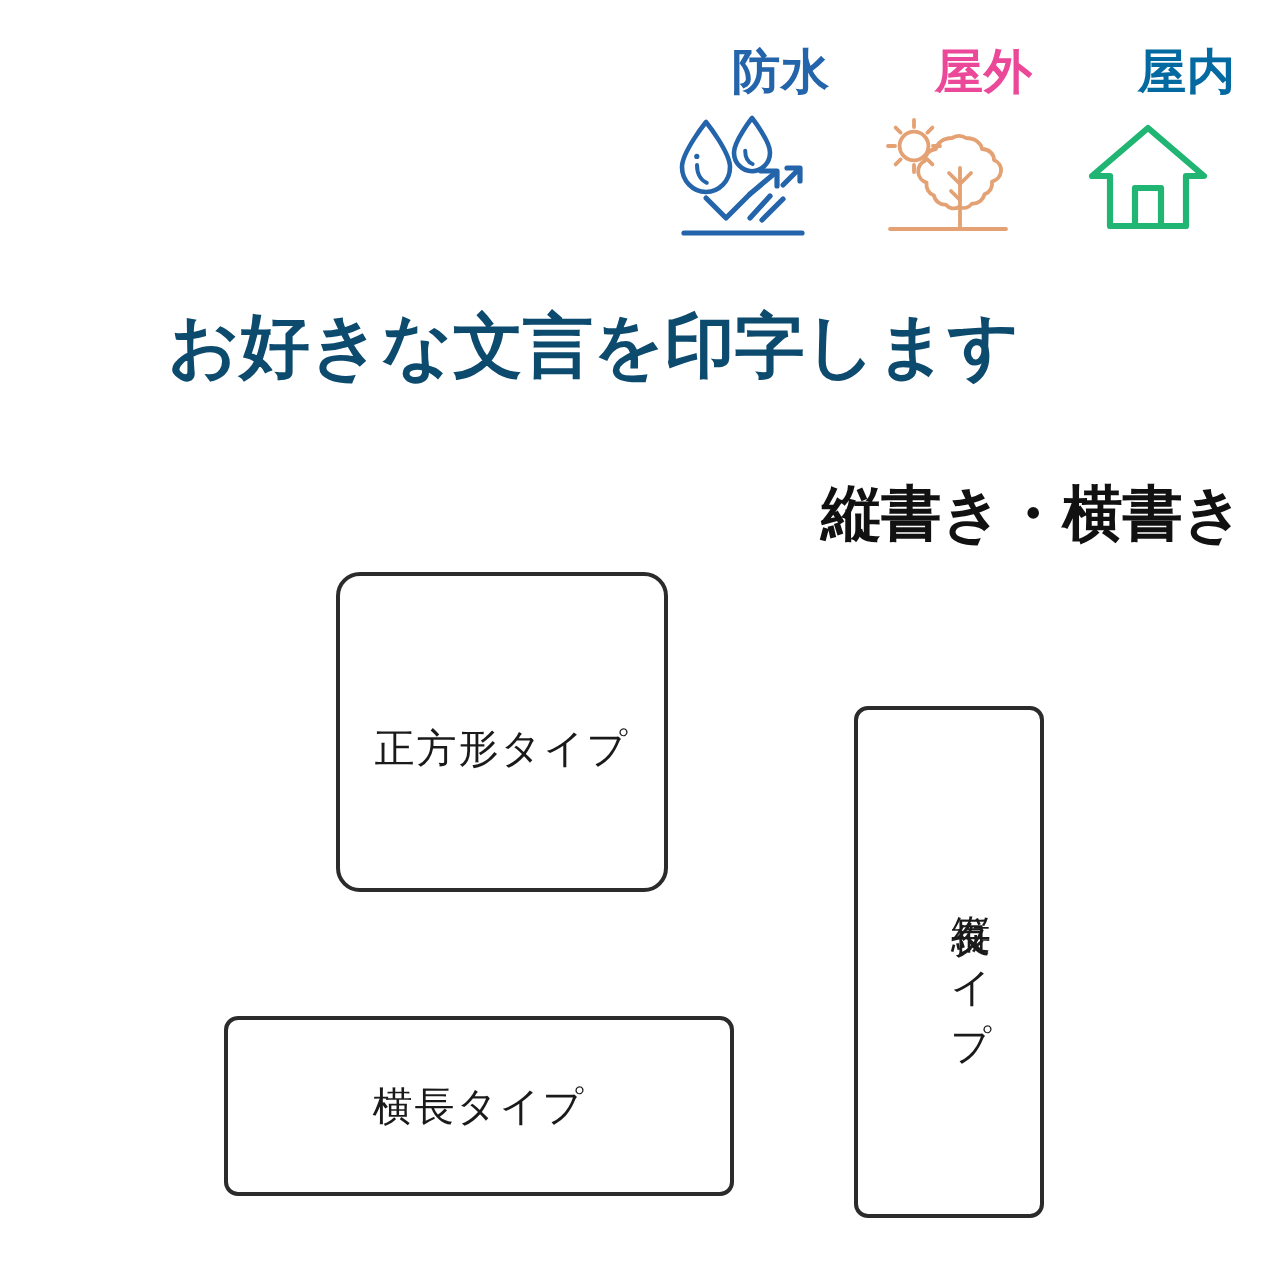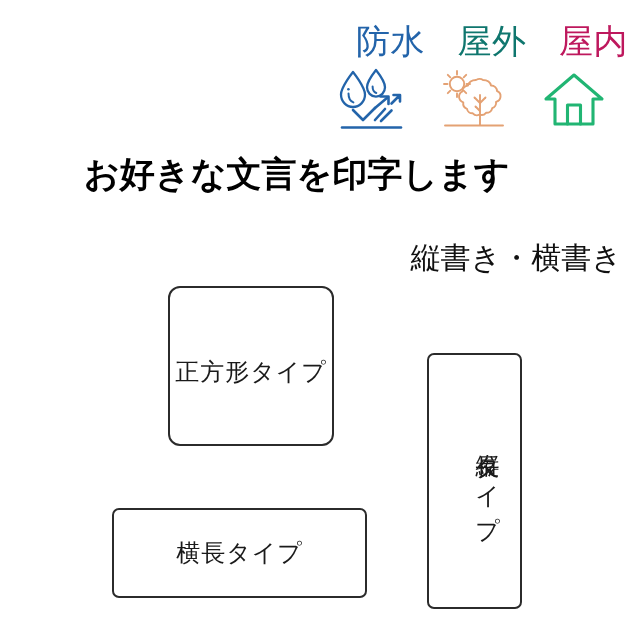"防水" .badge-label { font-size: 34px -> 24px; font-weight: 400 -> 700 }
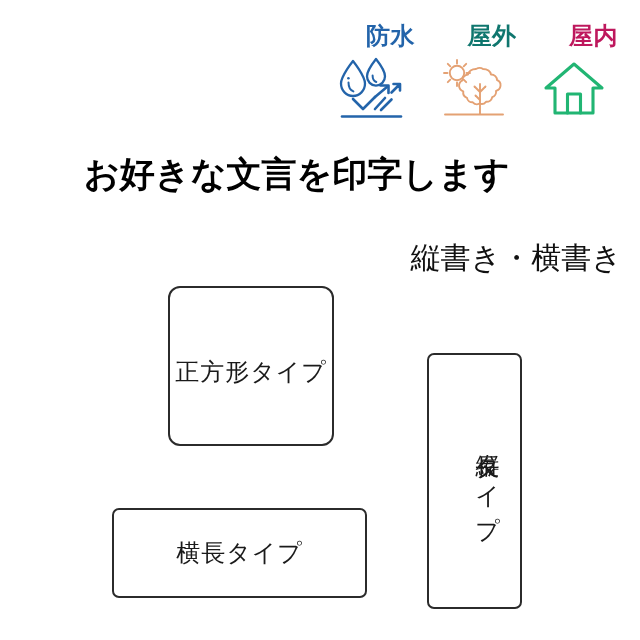"屋外" .badge-outdoor .badge-label { color: #0f766e -> #ec4899 }
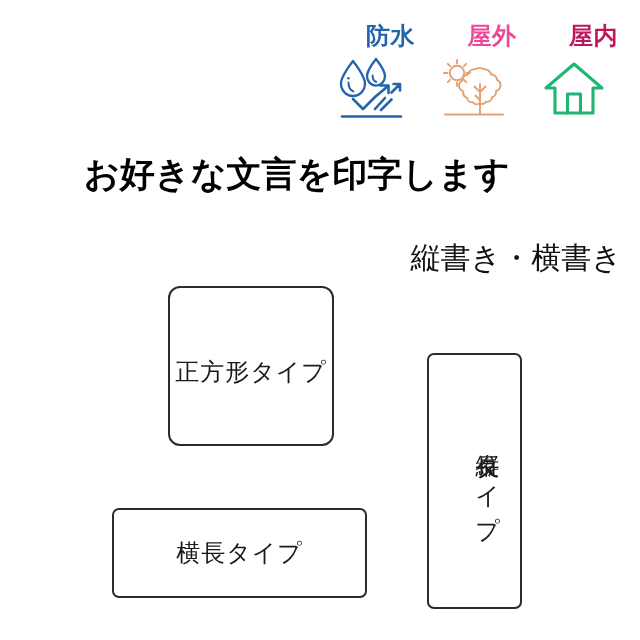"屋内" .badge-indoor .badge-label { color: #be185d -> #0369a1 }
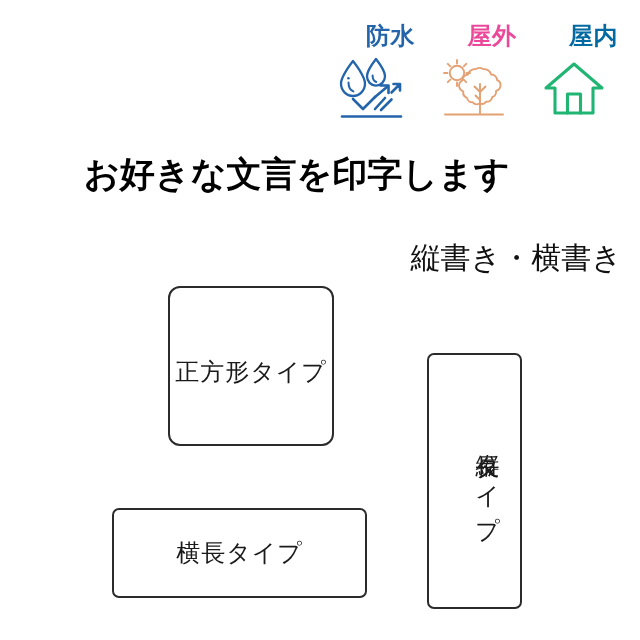"お好きな文言を印字します" .headline { color: #000000 -> #0c4a6e }
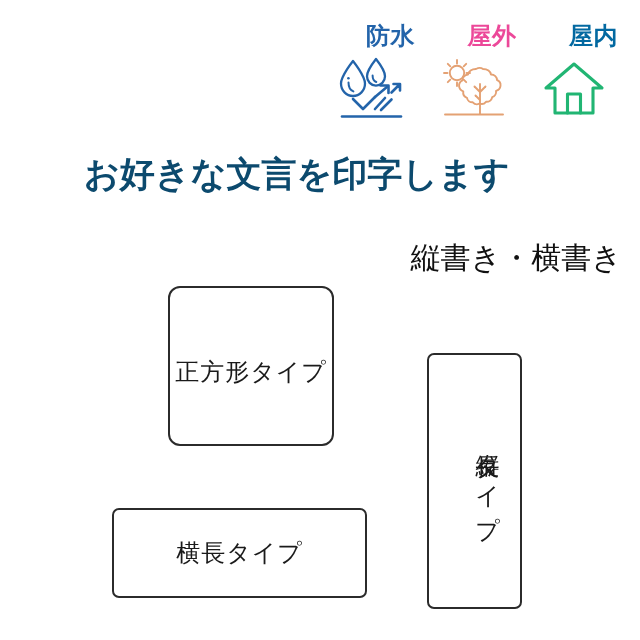"縦書き・横書き" .callout { font-weight: 400 -> 700 }
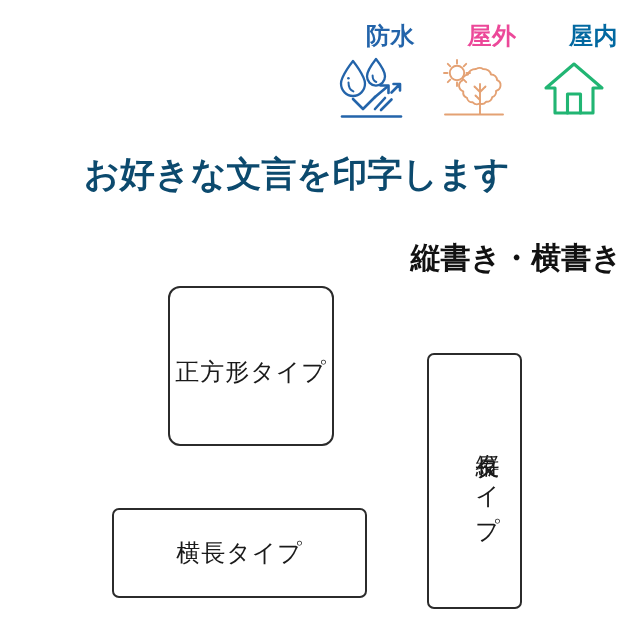"正方形タイプ" .shape-label { font-family: Liberation Mono, monospace -> Liberation Sans, sans-serif; font-size: 24px -> 20px }
